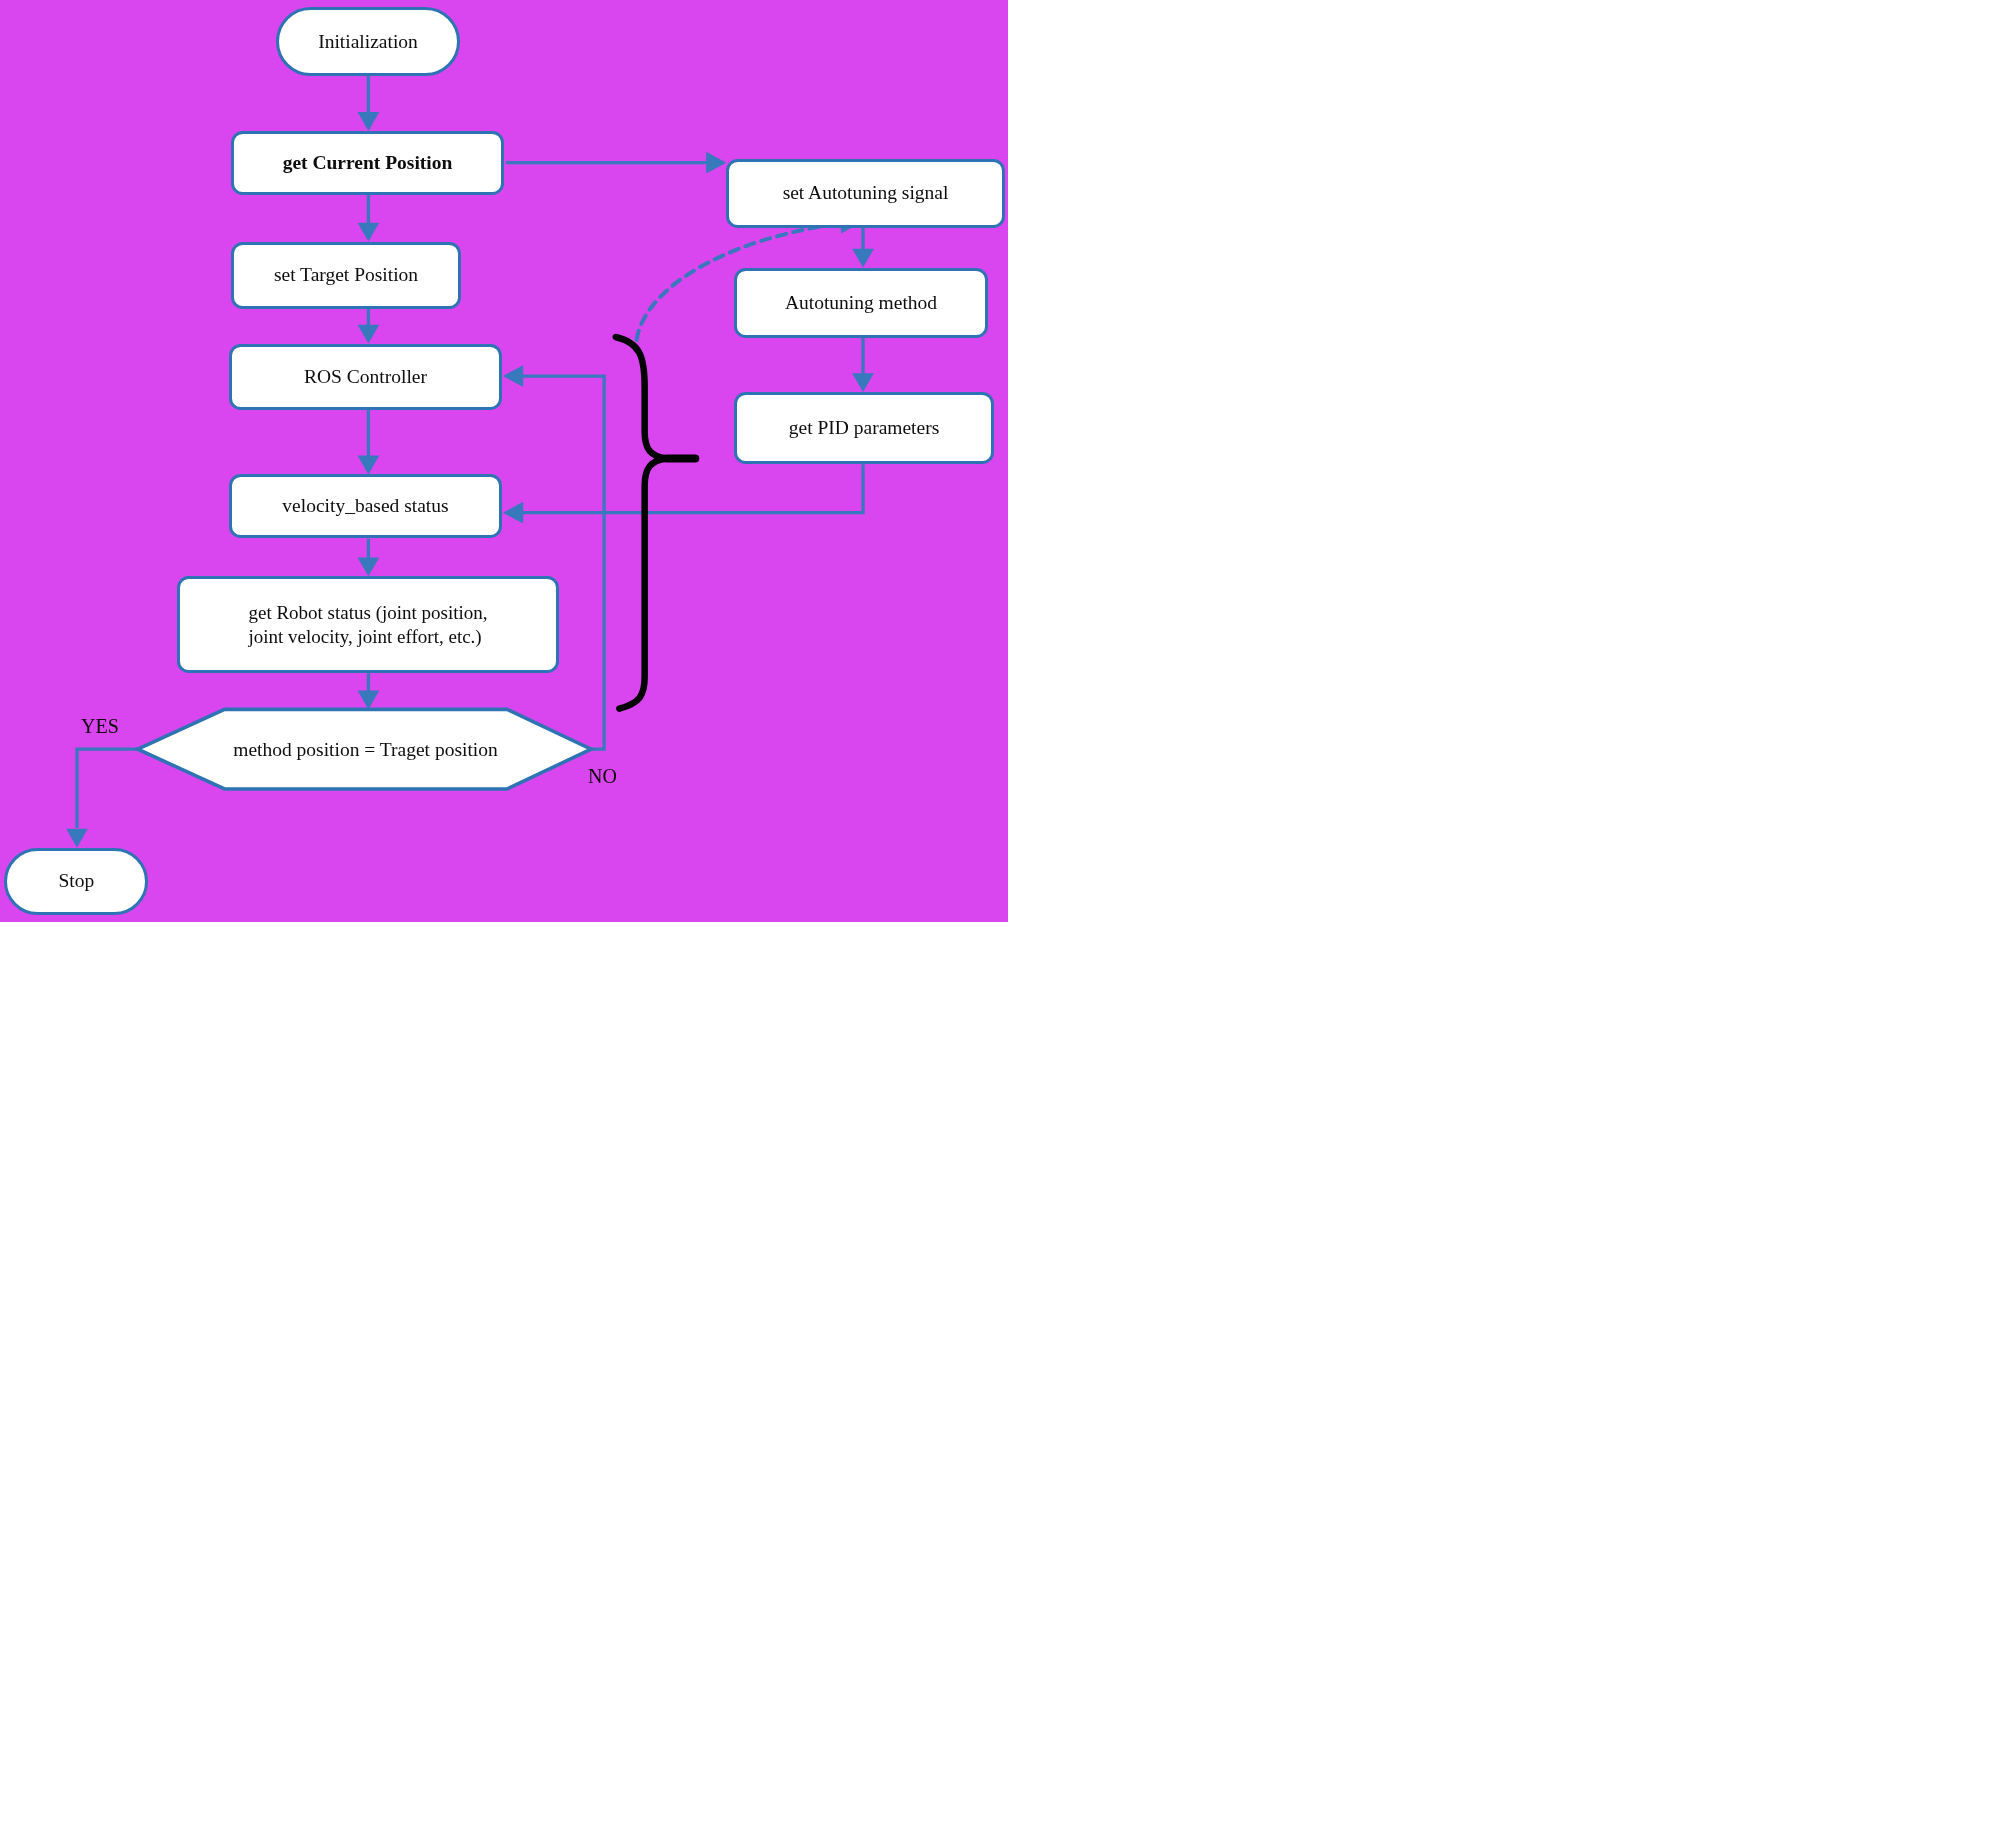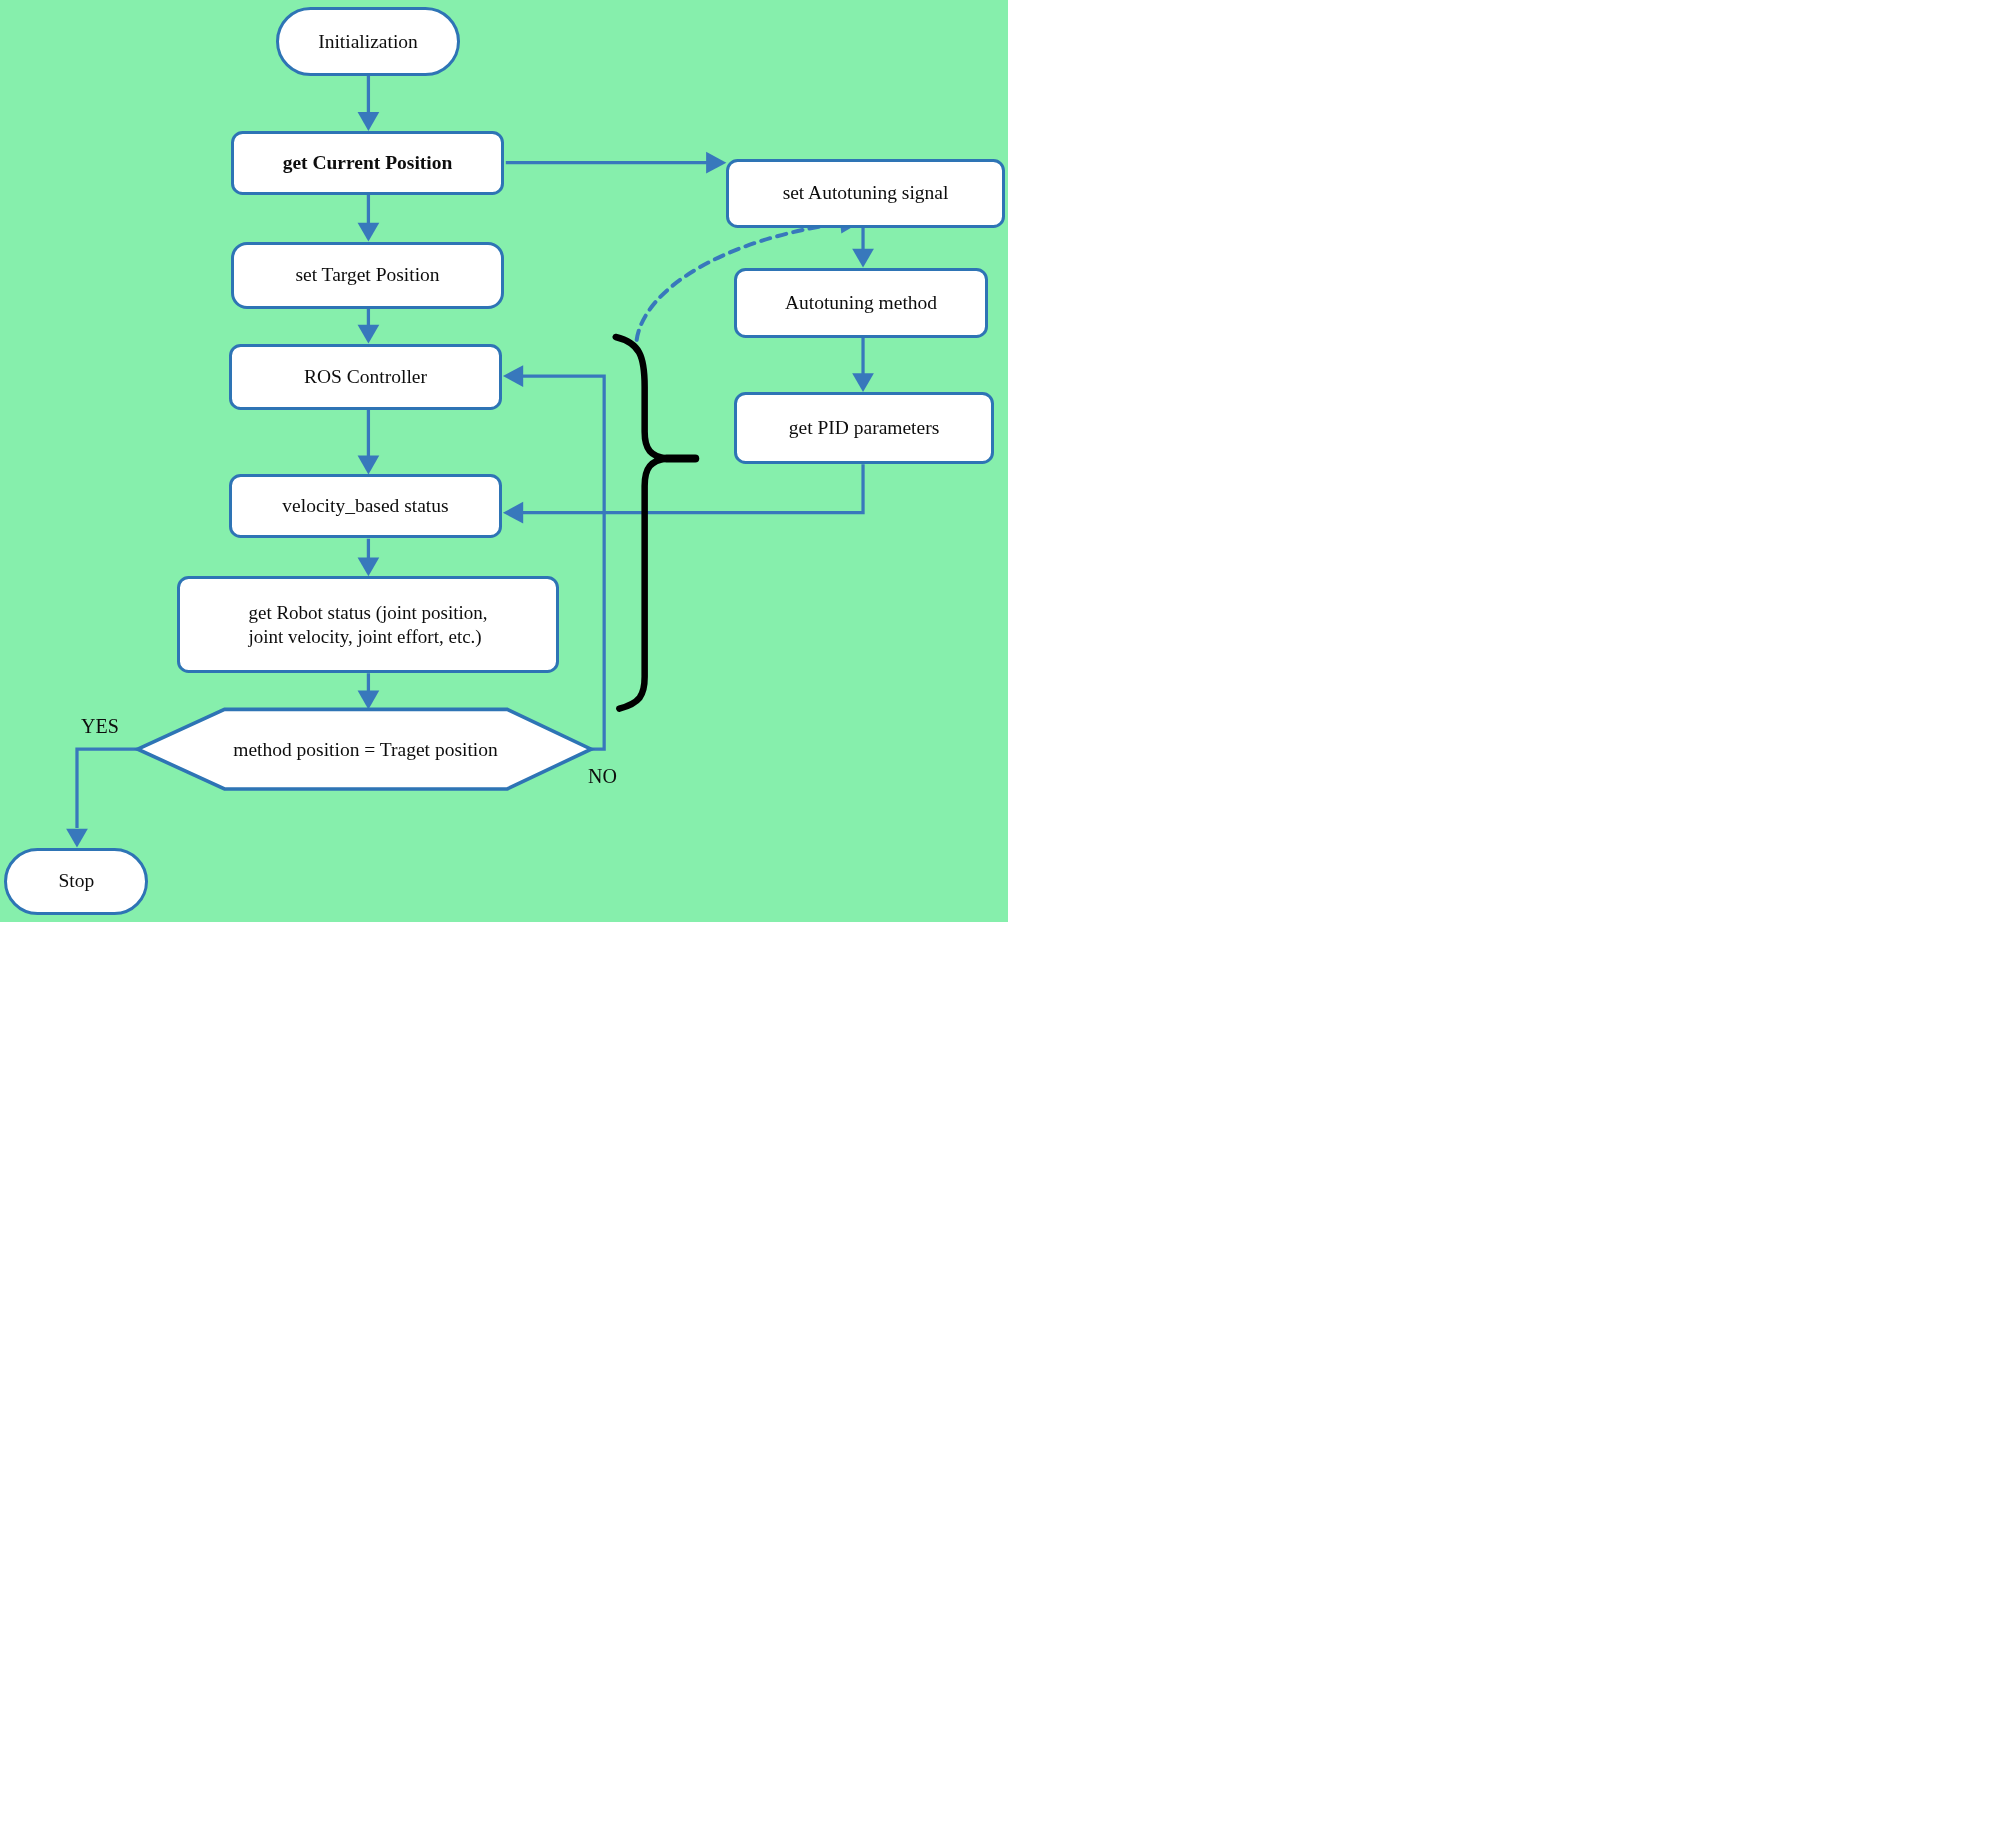"Initialization" .canvas { background: #86efac -> #d946ef }
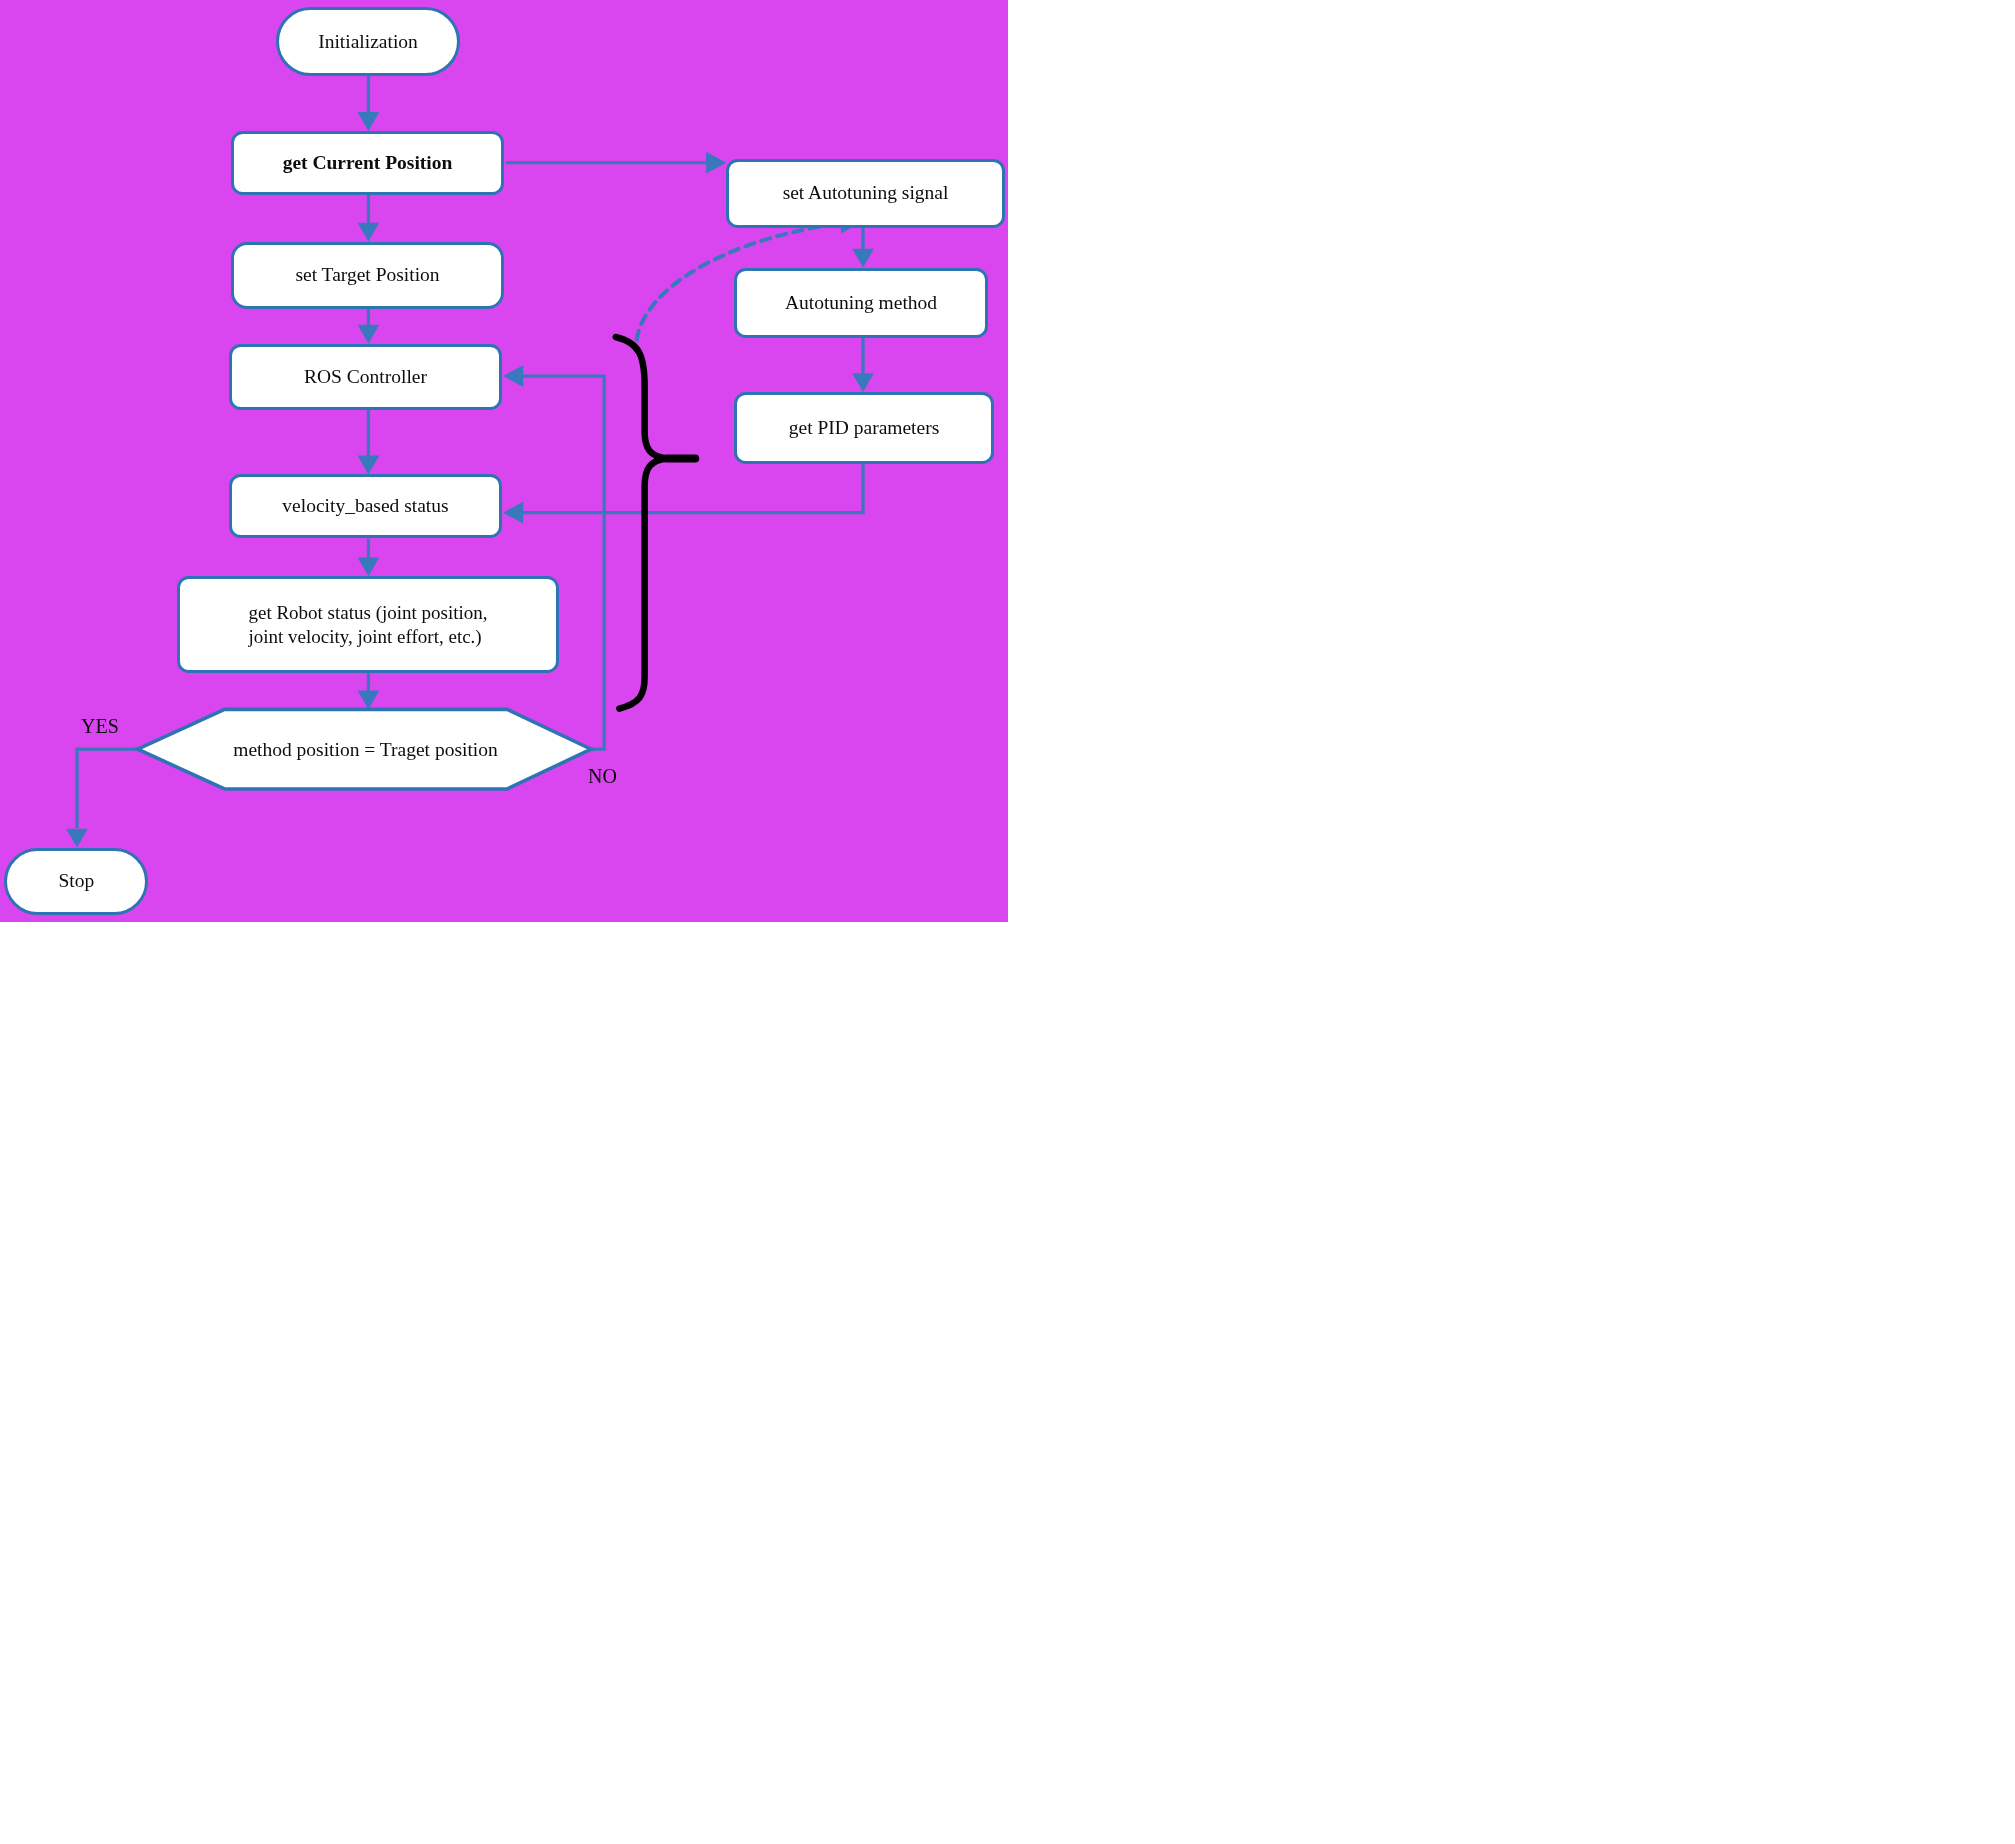"set Target Position" #n-settarget { border-radius: 16px -> none; width: 273px -> 230px }
